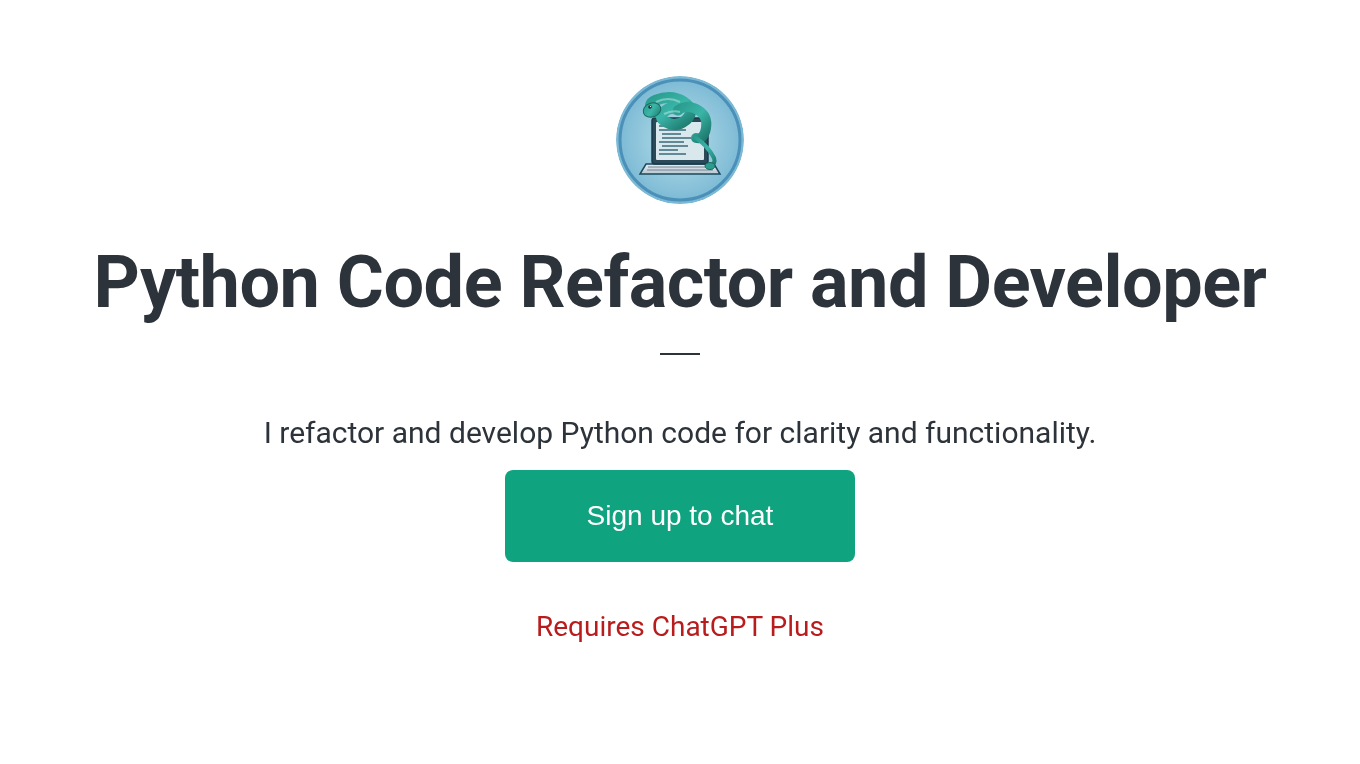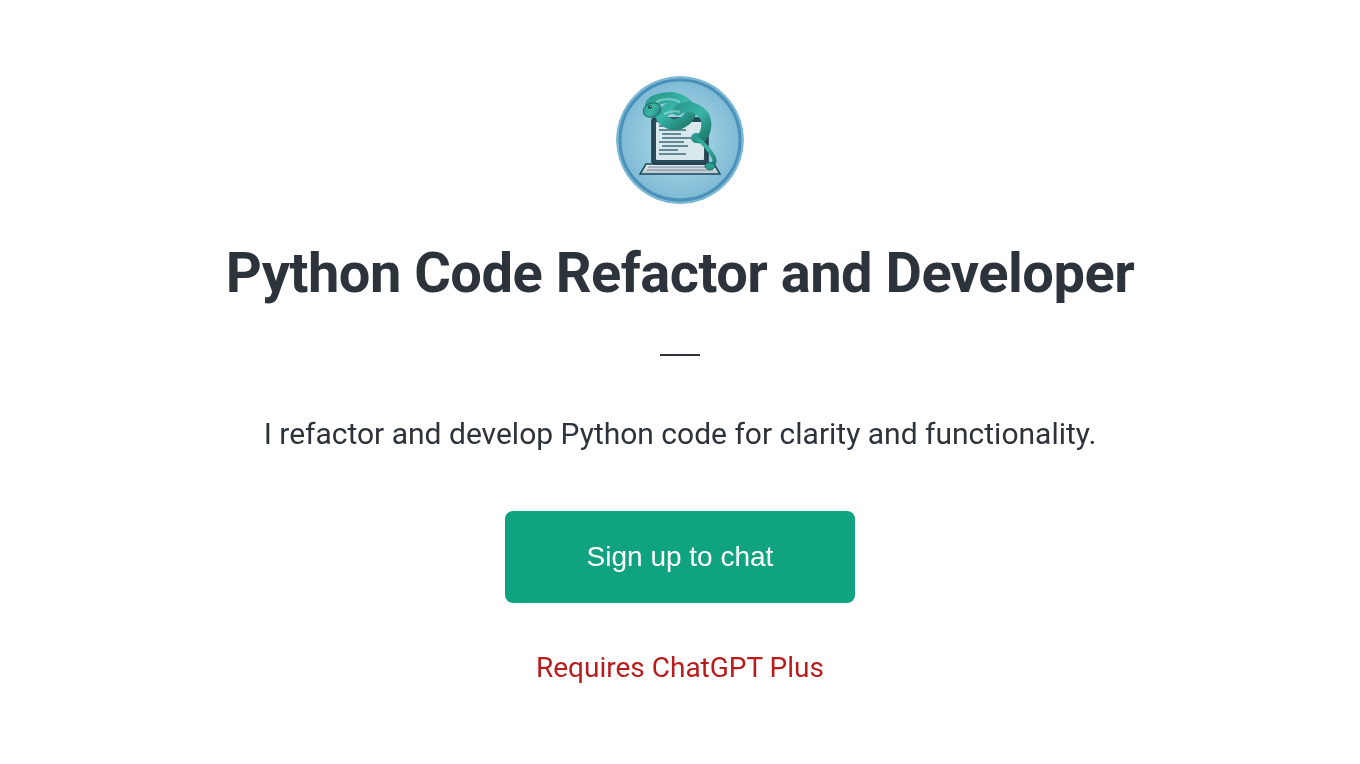"Python Code Refactor and Developer" .title { font-size: 56px -> 72px; margin-bottom: 48px -> 28px }
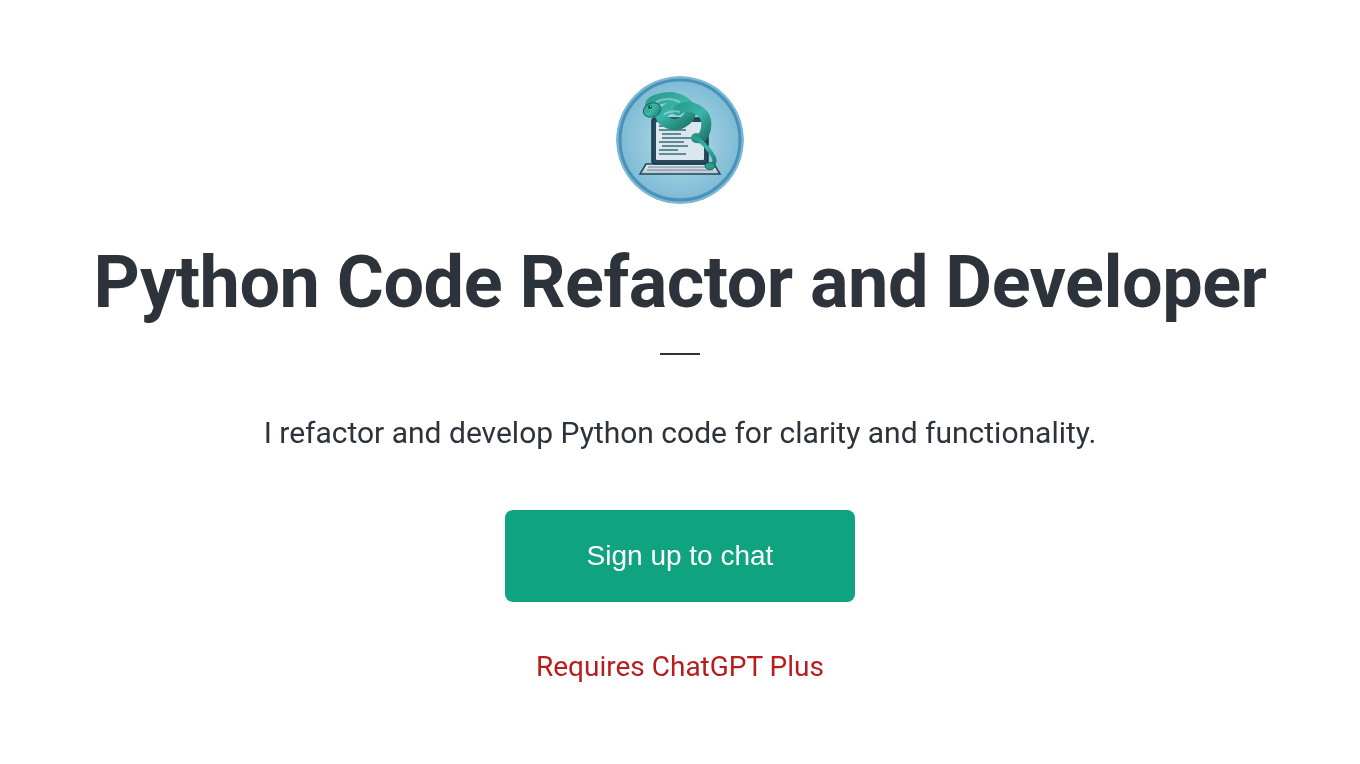"I refactor and develop Python" .description { margin-bottom: 60px -> 20px }
